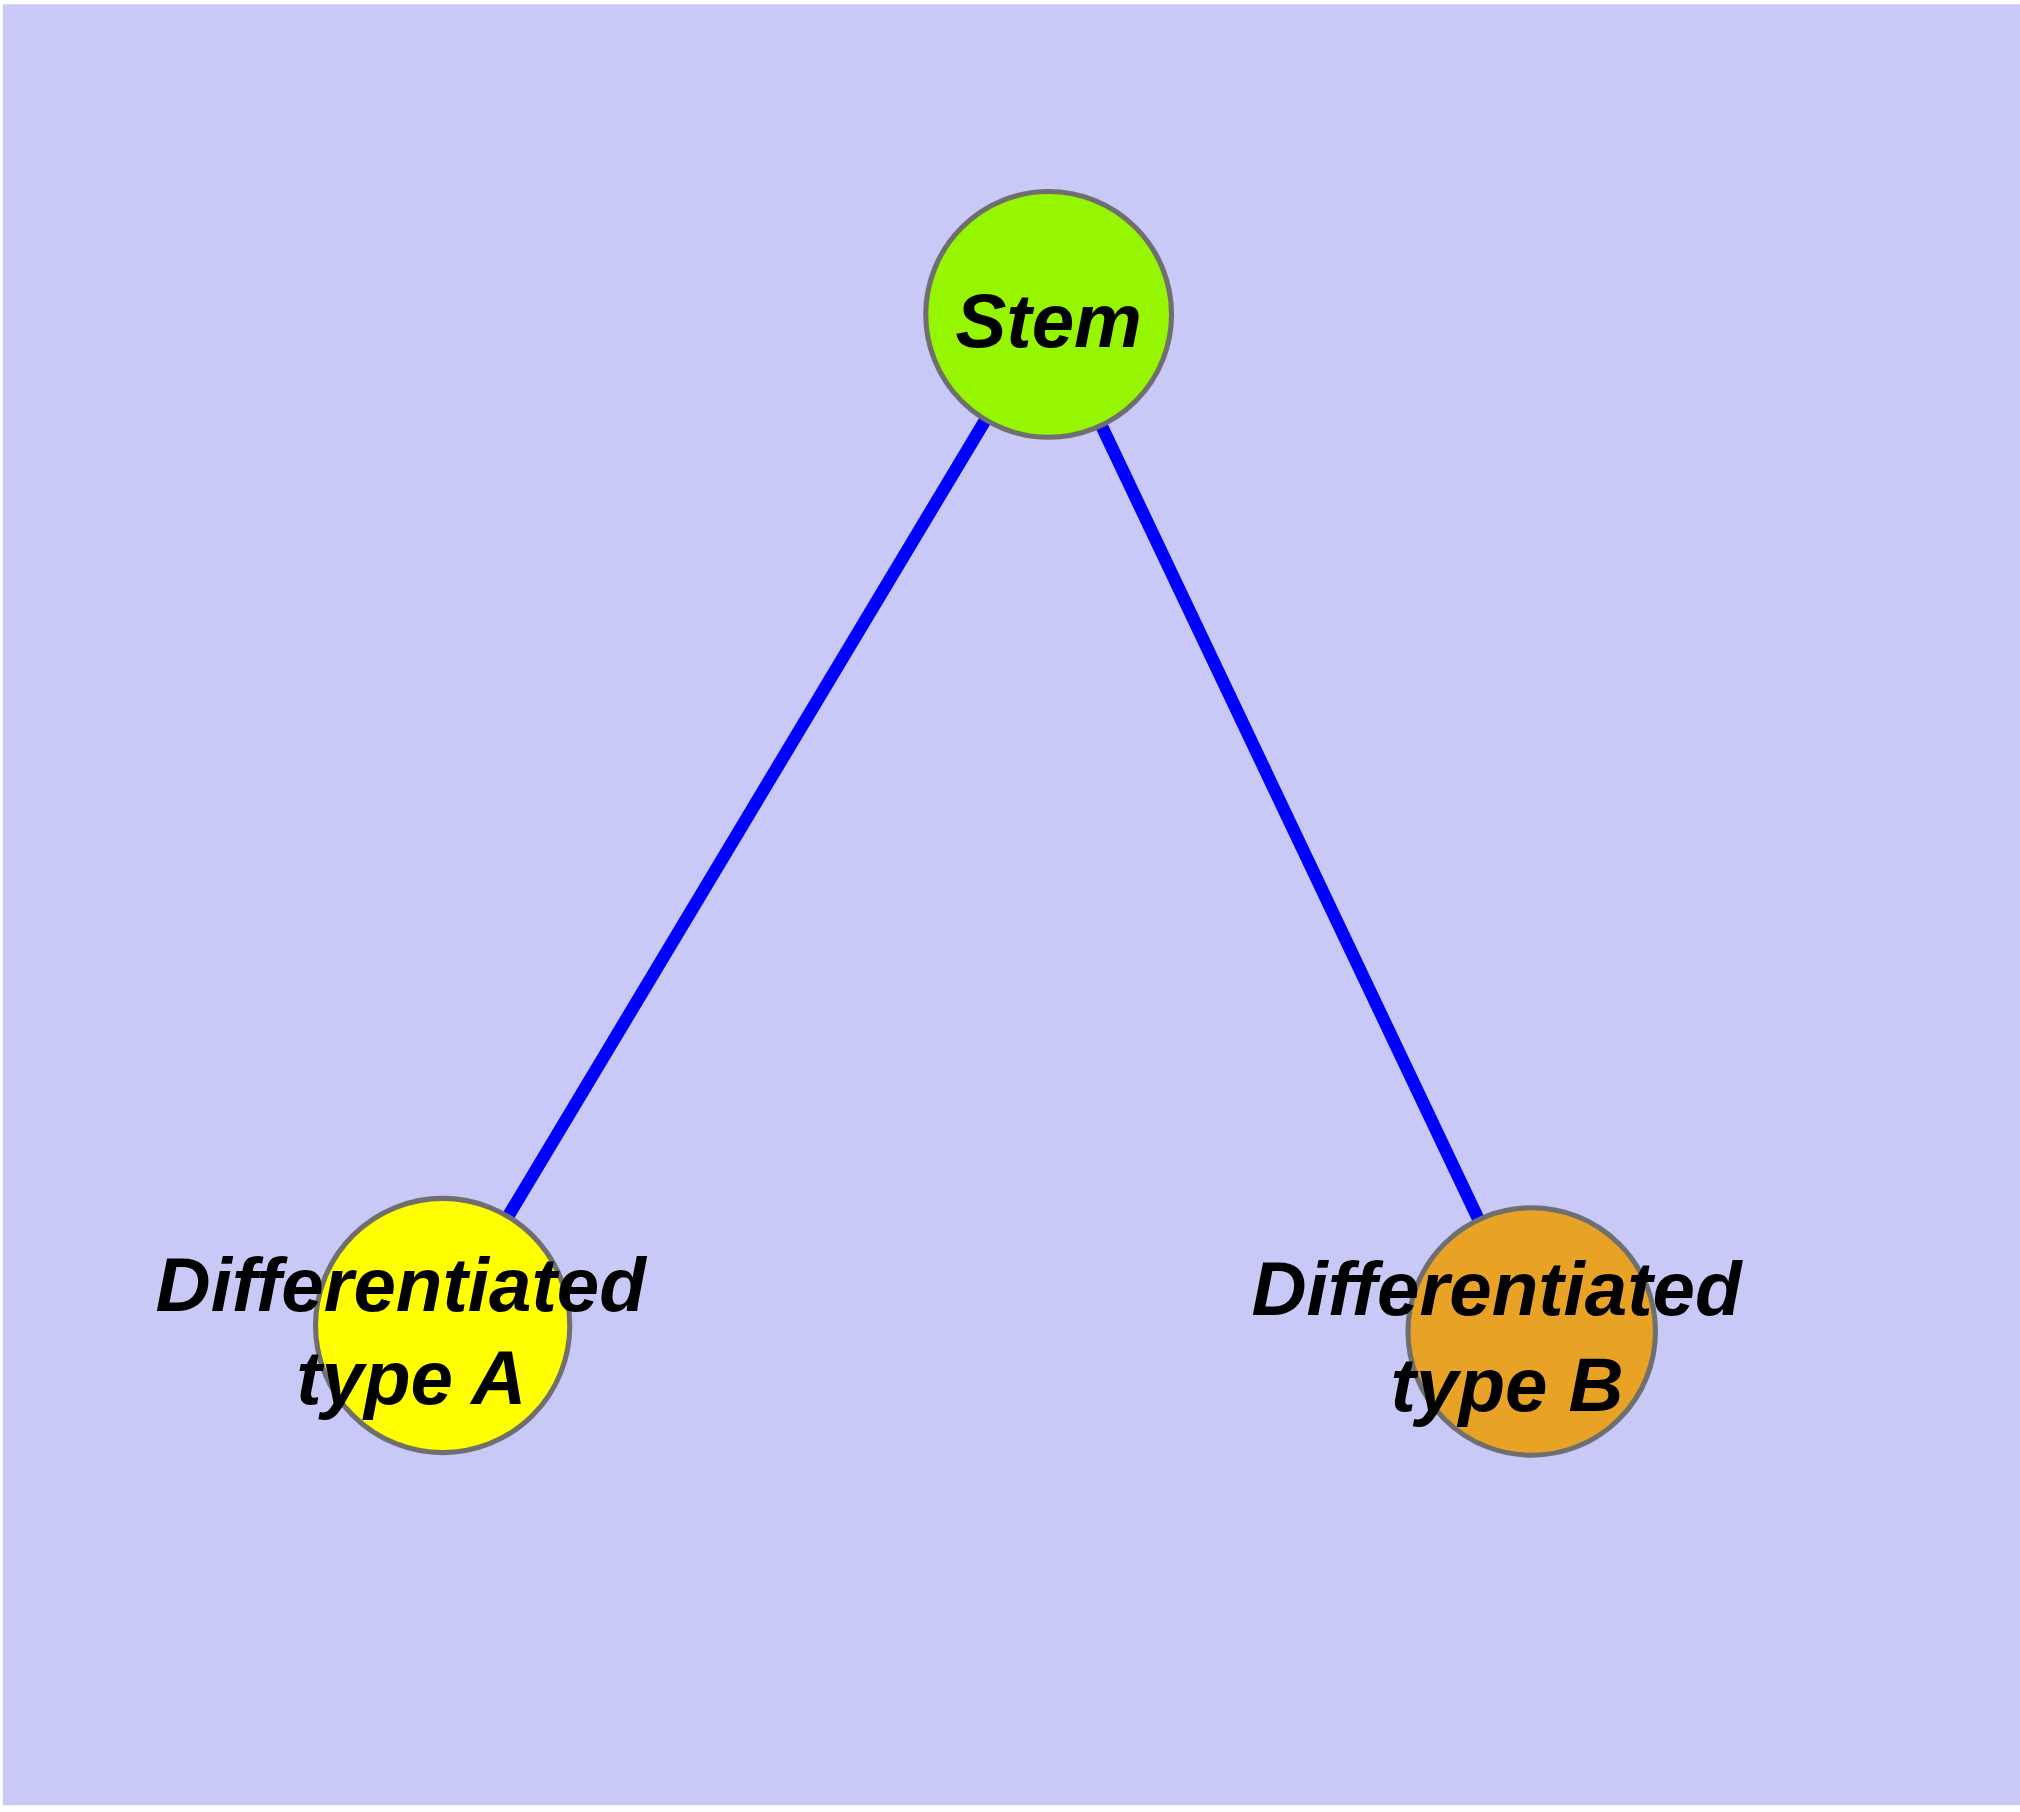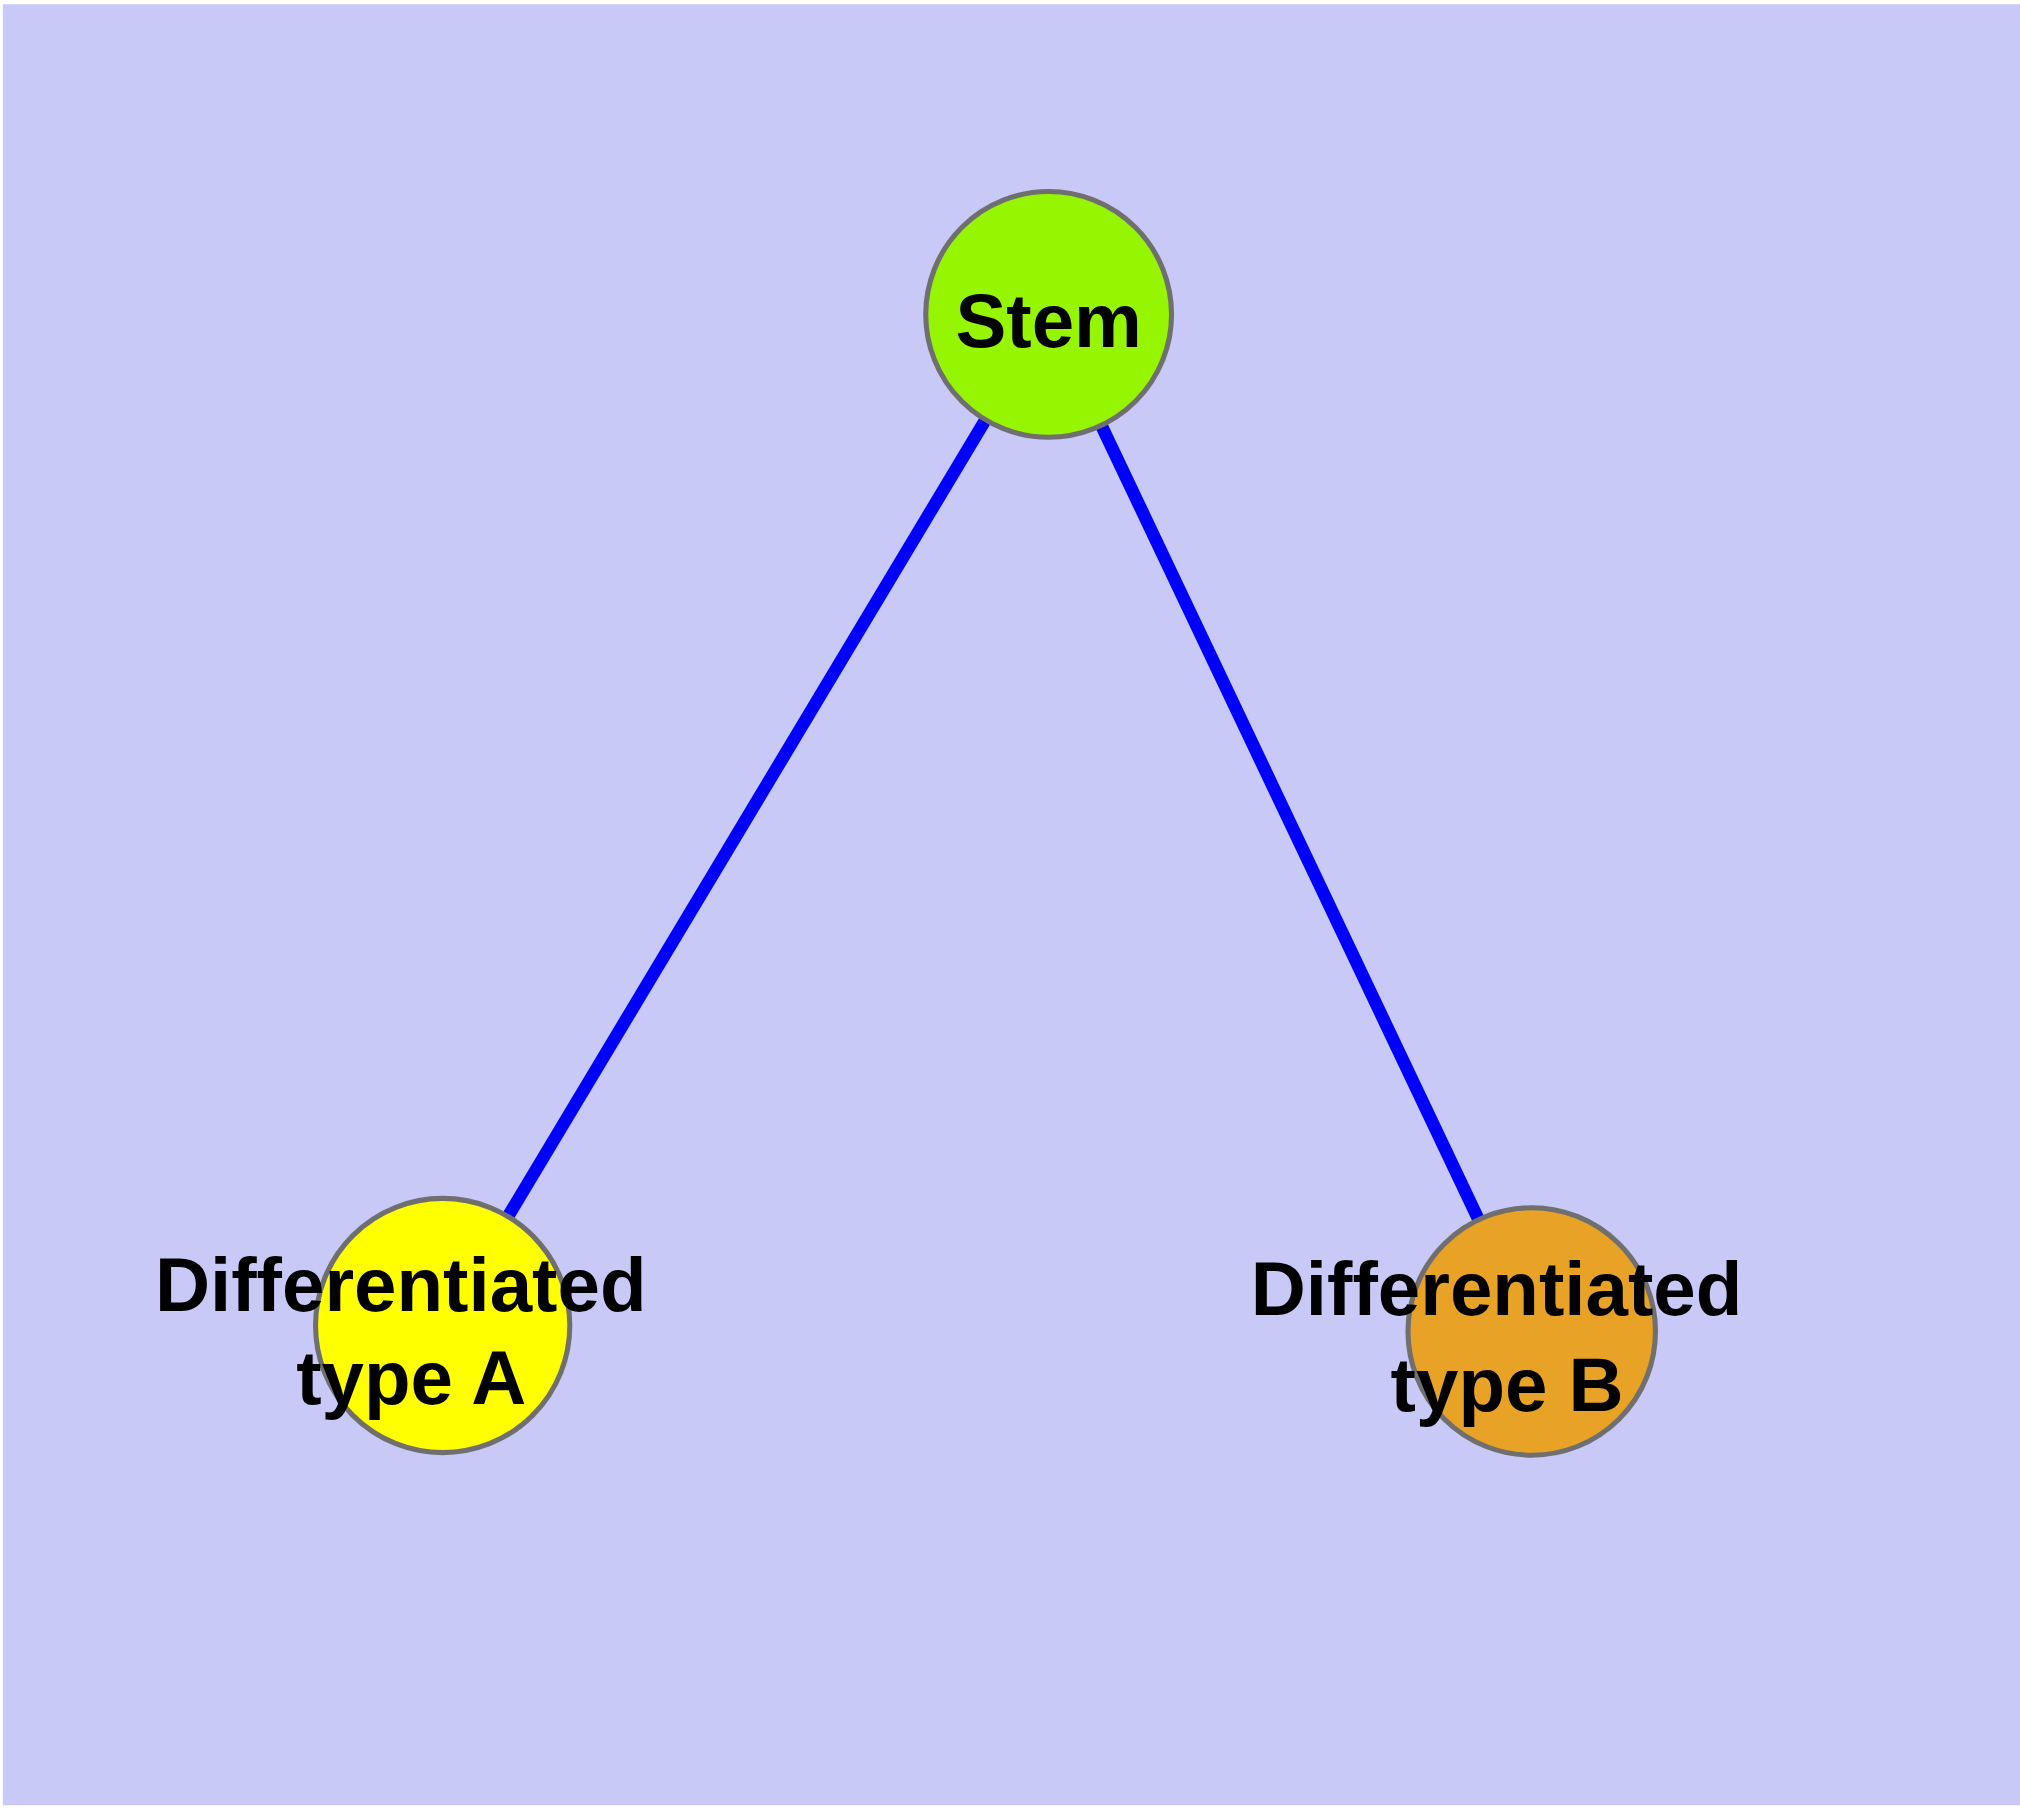"Stem" #stage { font-style: none -> italic }
